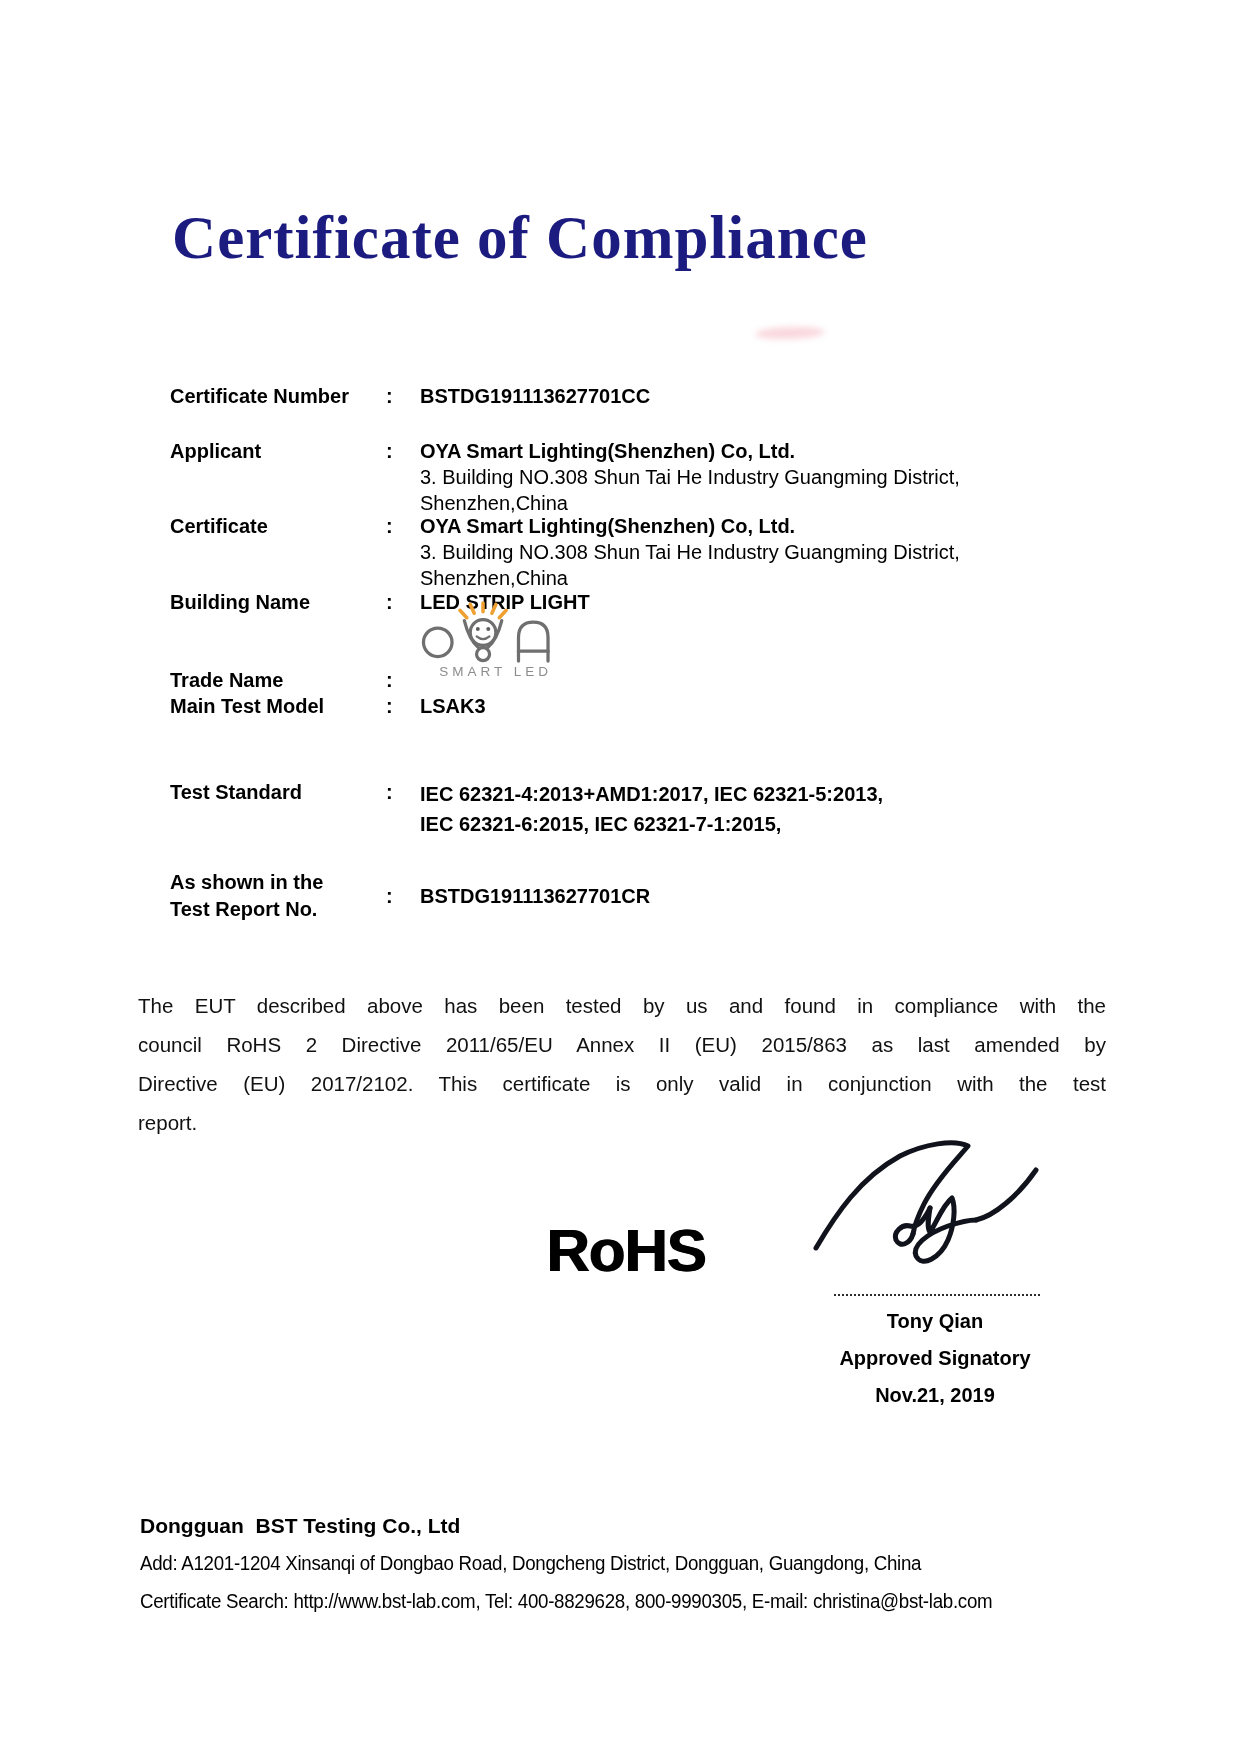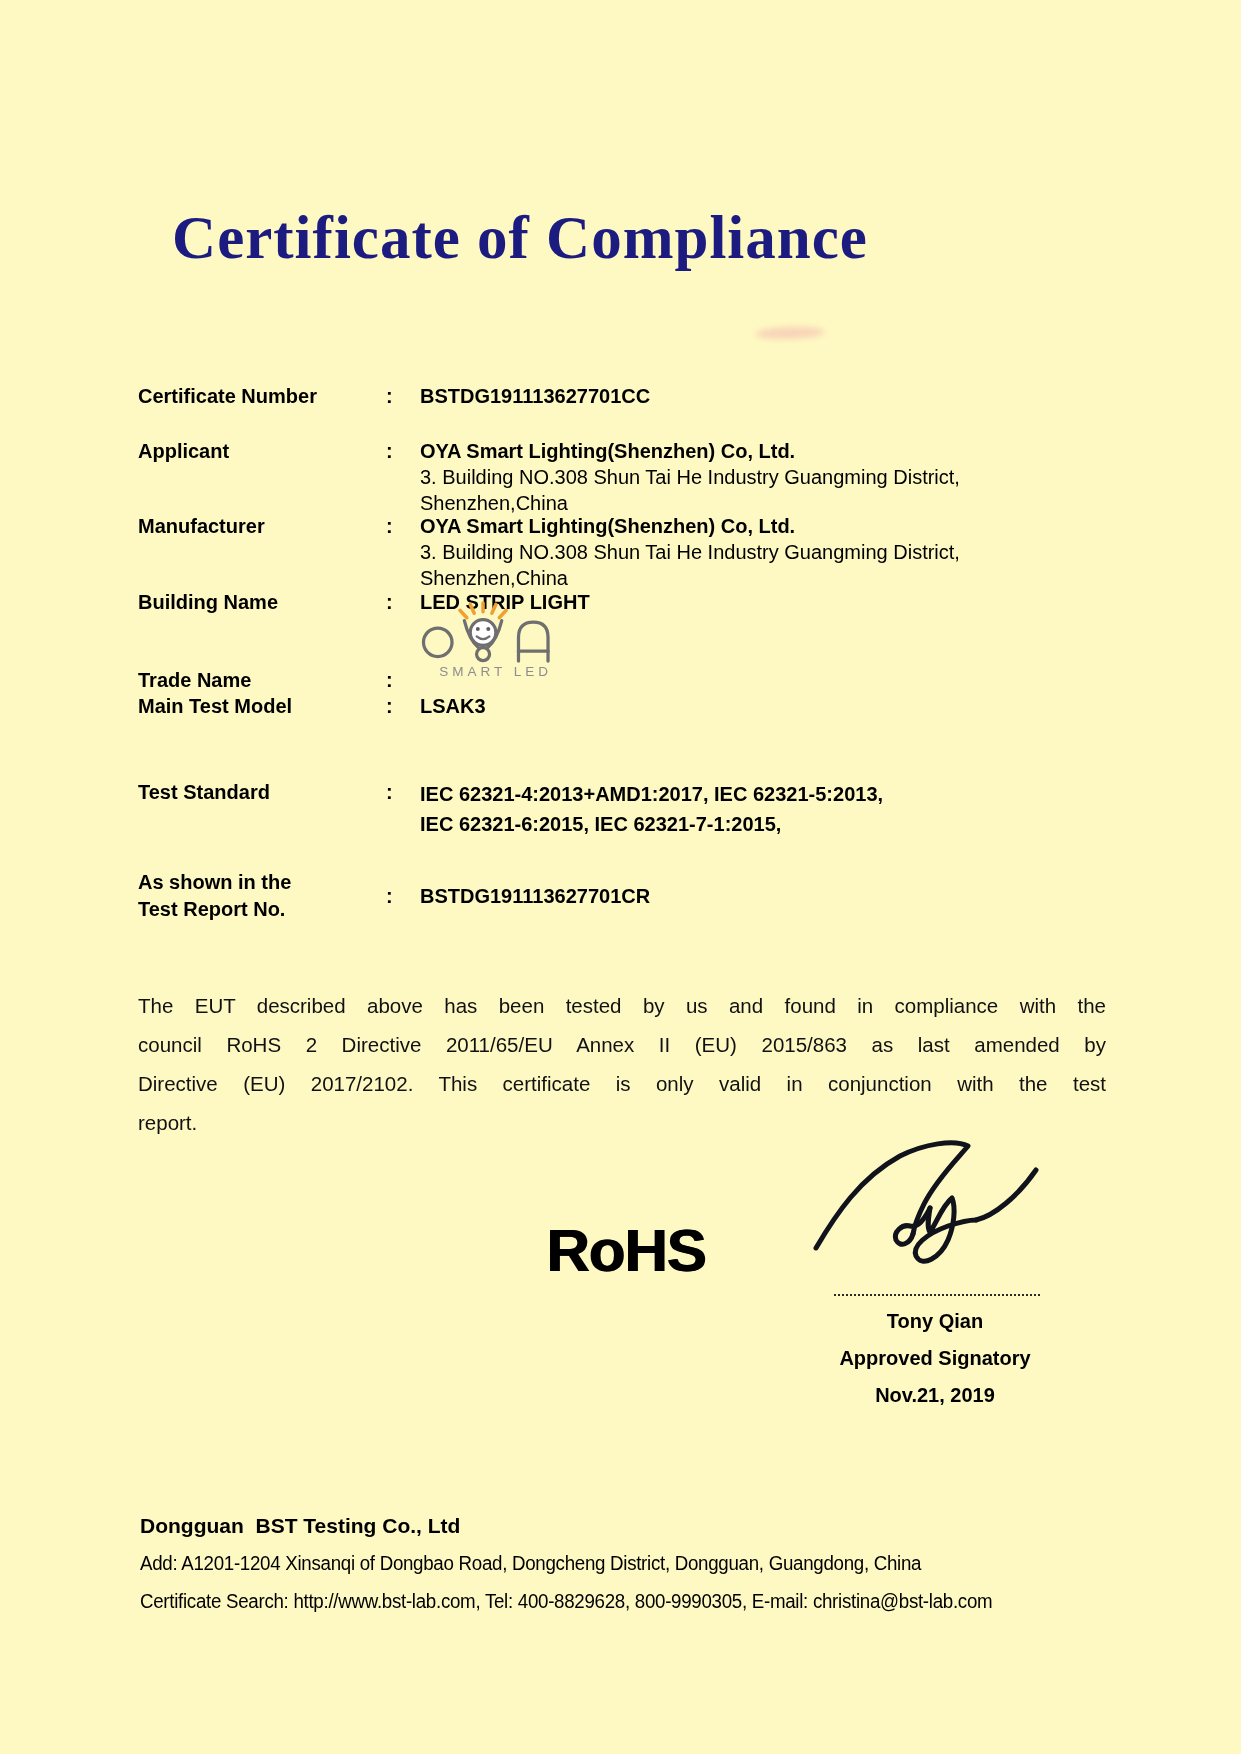"Certificate of Compliance" .page { background: #fef9c3 -> #ffffff }
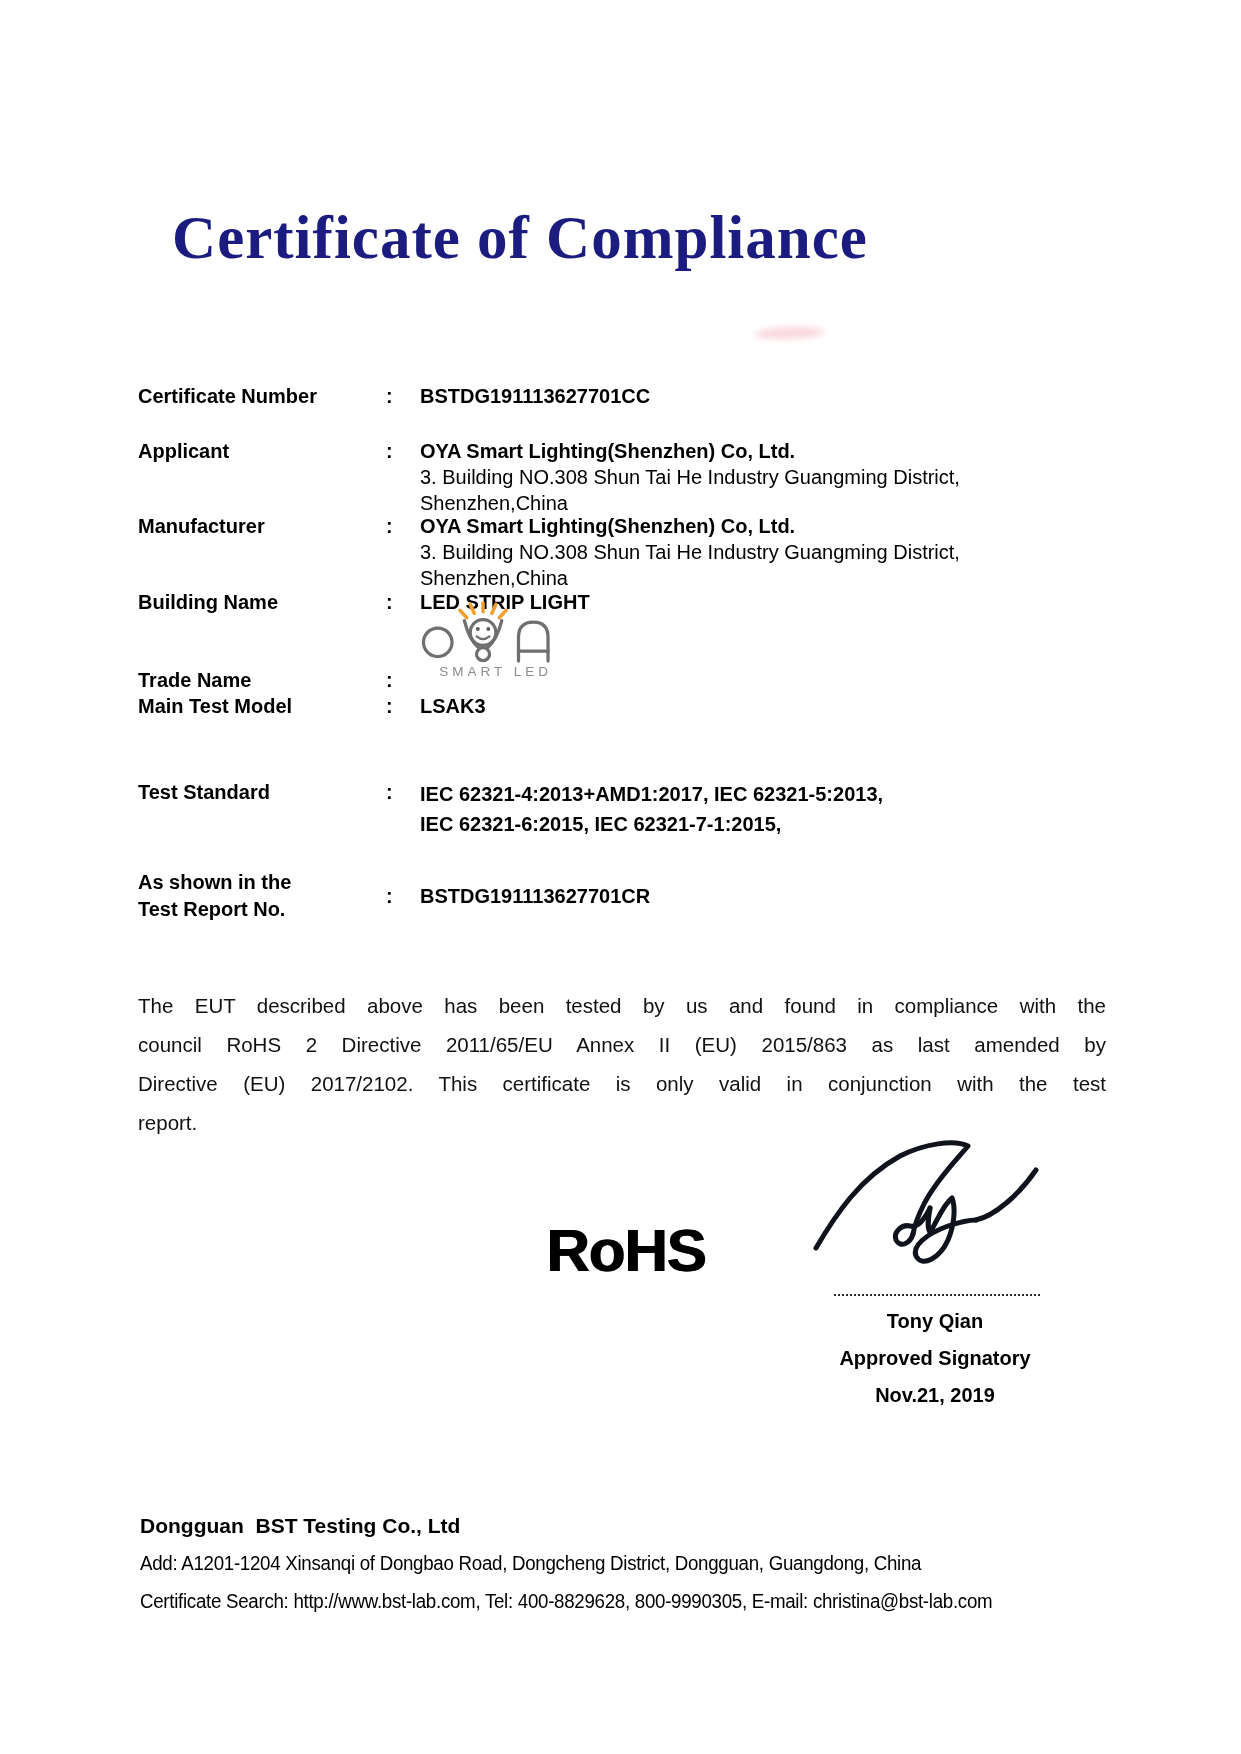"Certificate Number" .lbl { margin-left: none -> 32px }
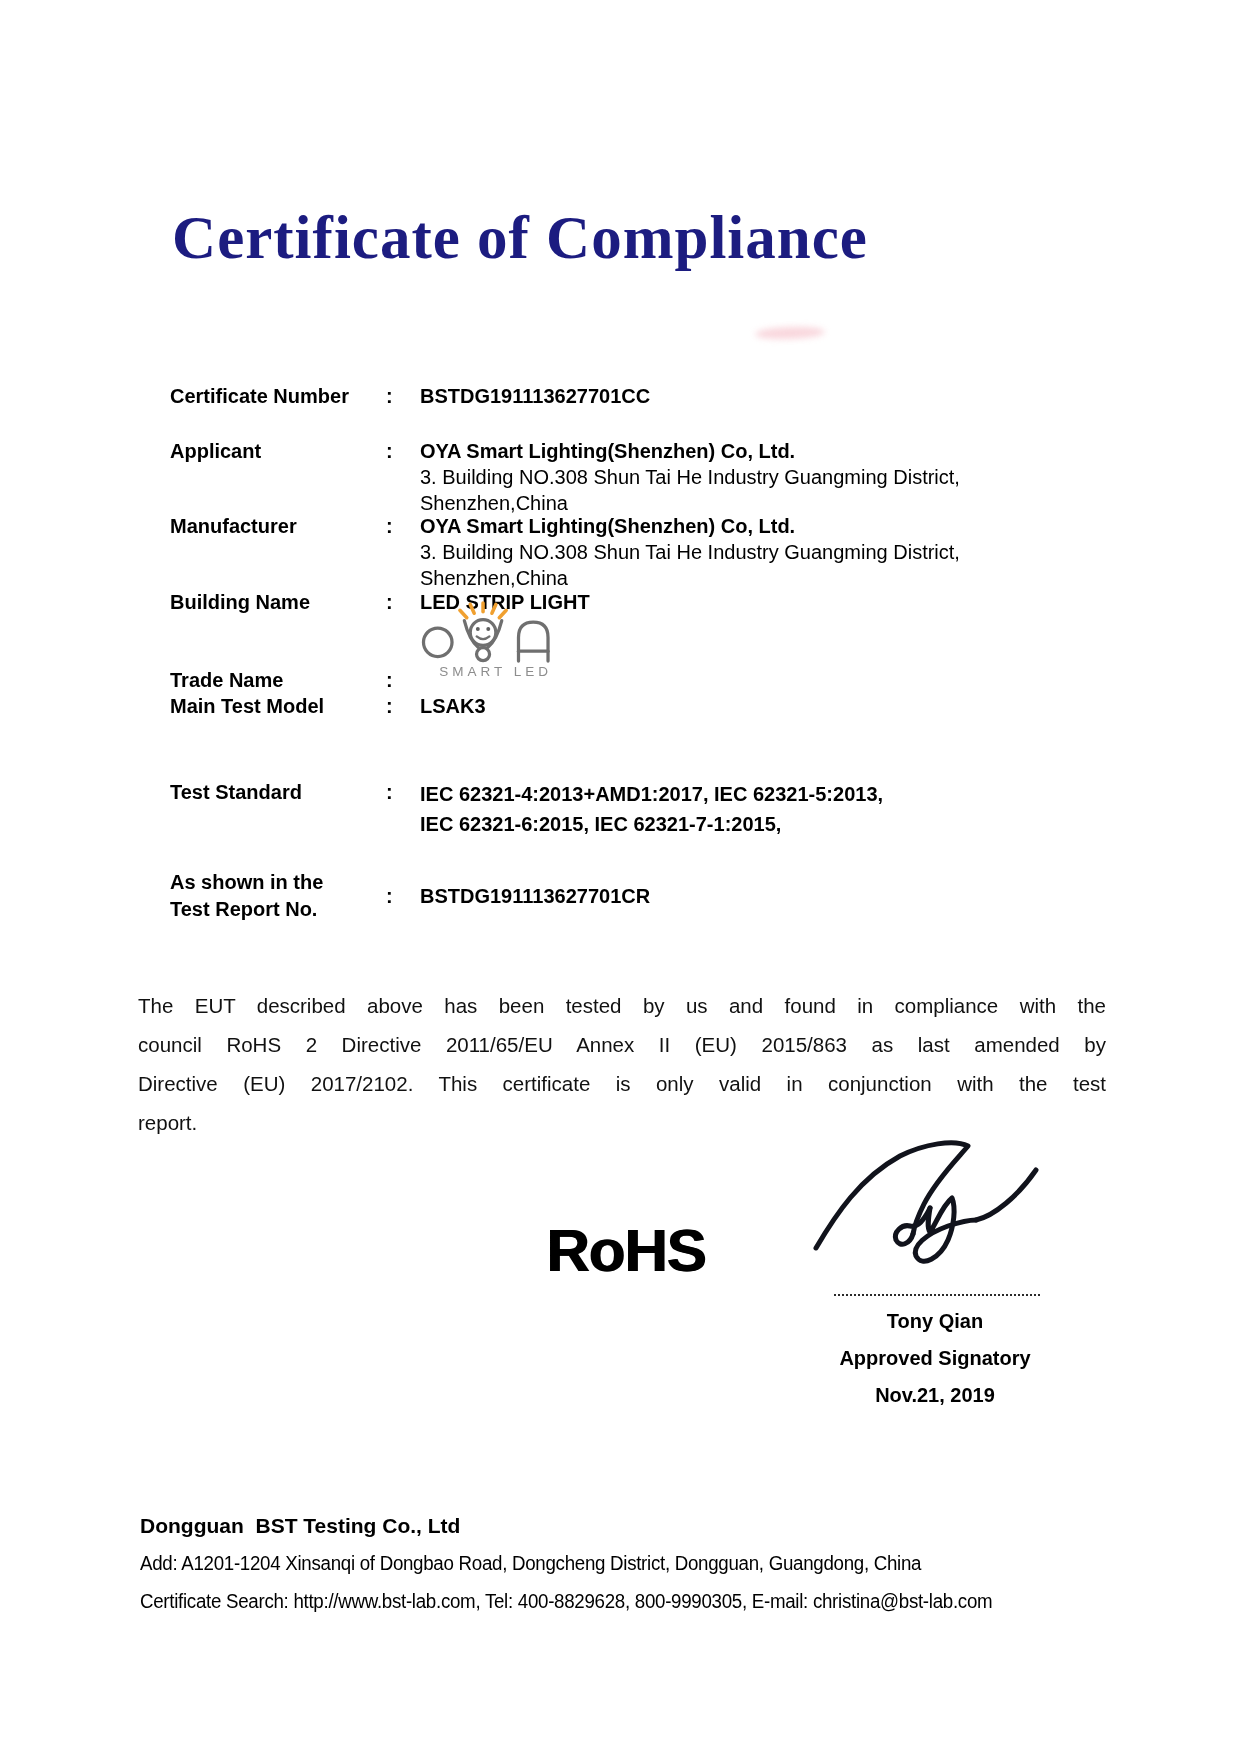"Manufacturer" div.lbl { text: Manufacturer -> Certificate }
